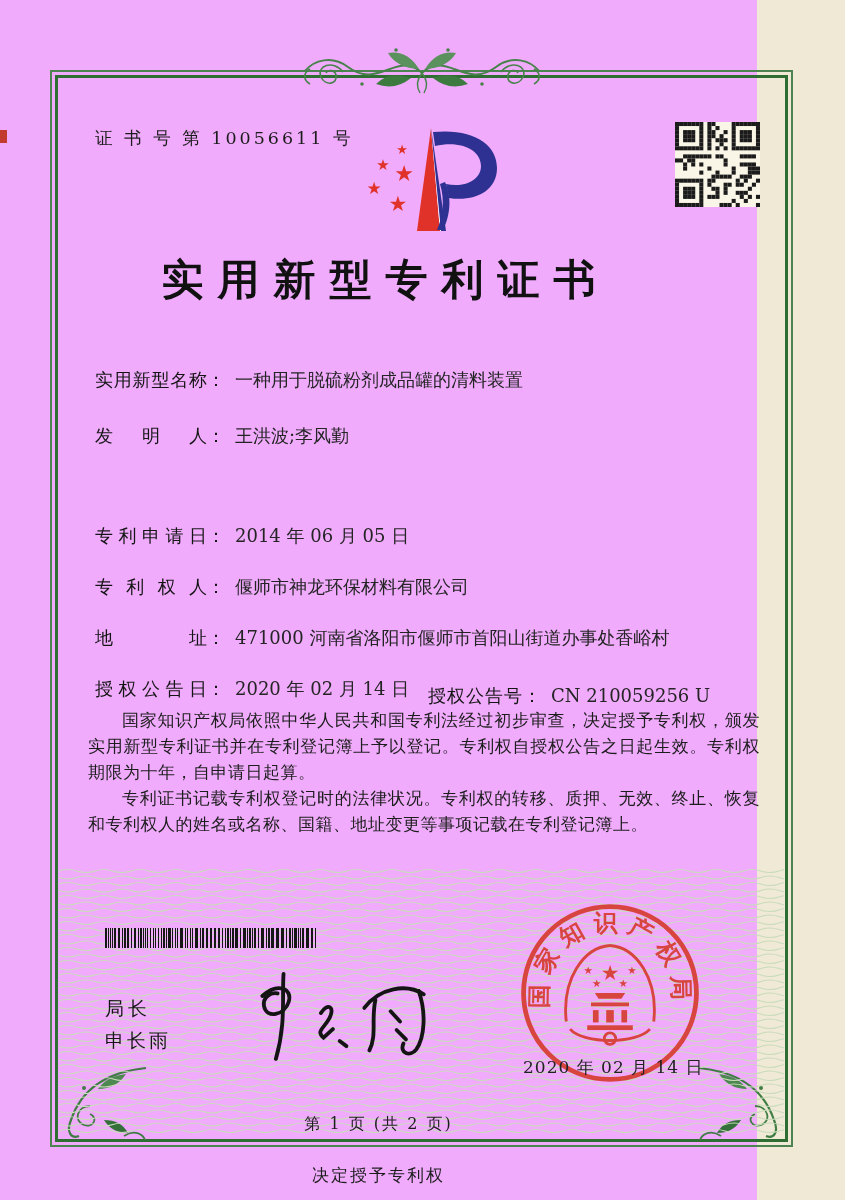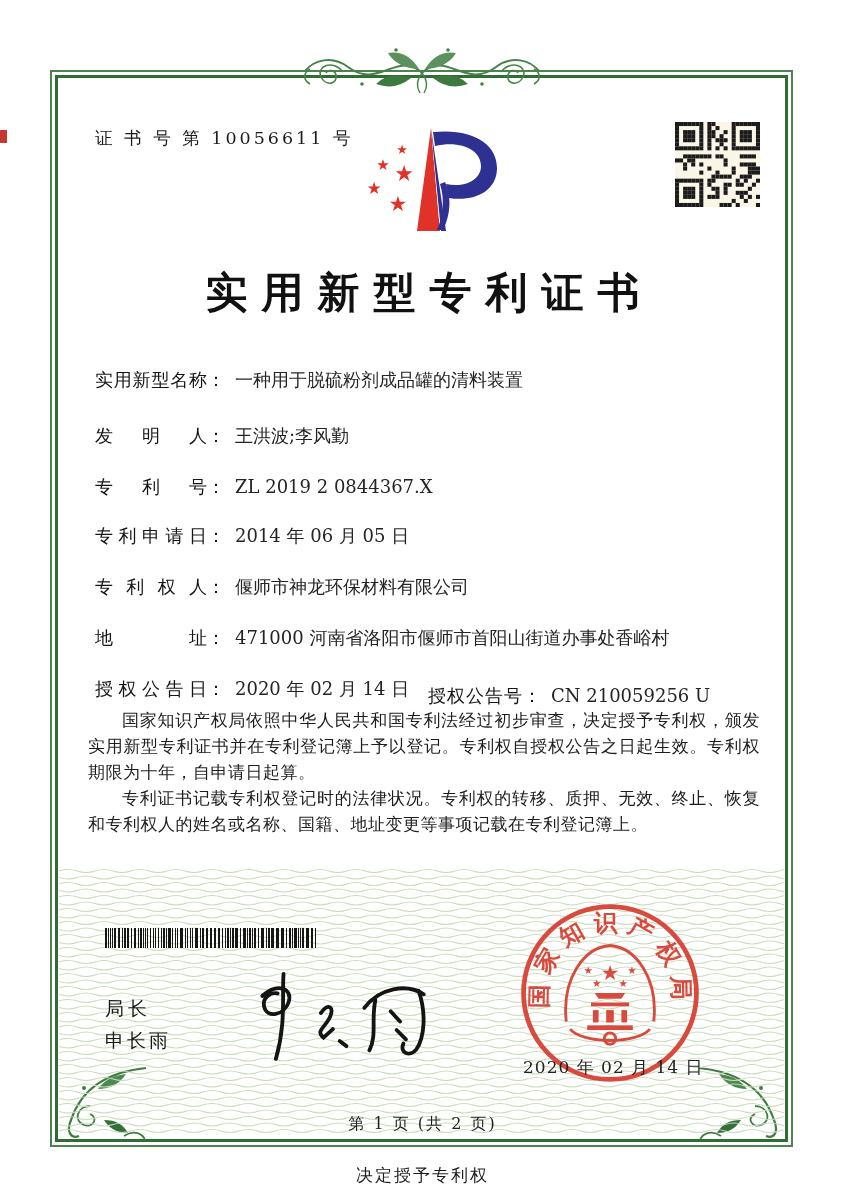"证 书 号 第 10056611" .page { background: #ffffff -> #f0abfc; width: 845px -> 757px }
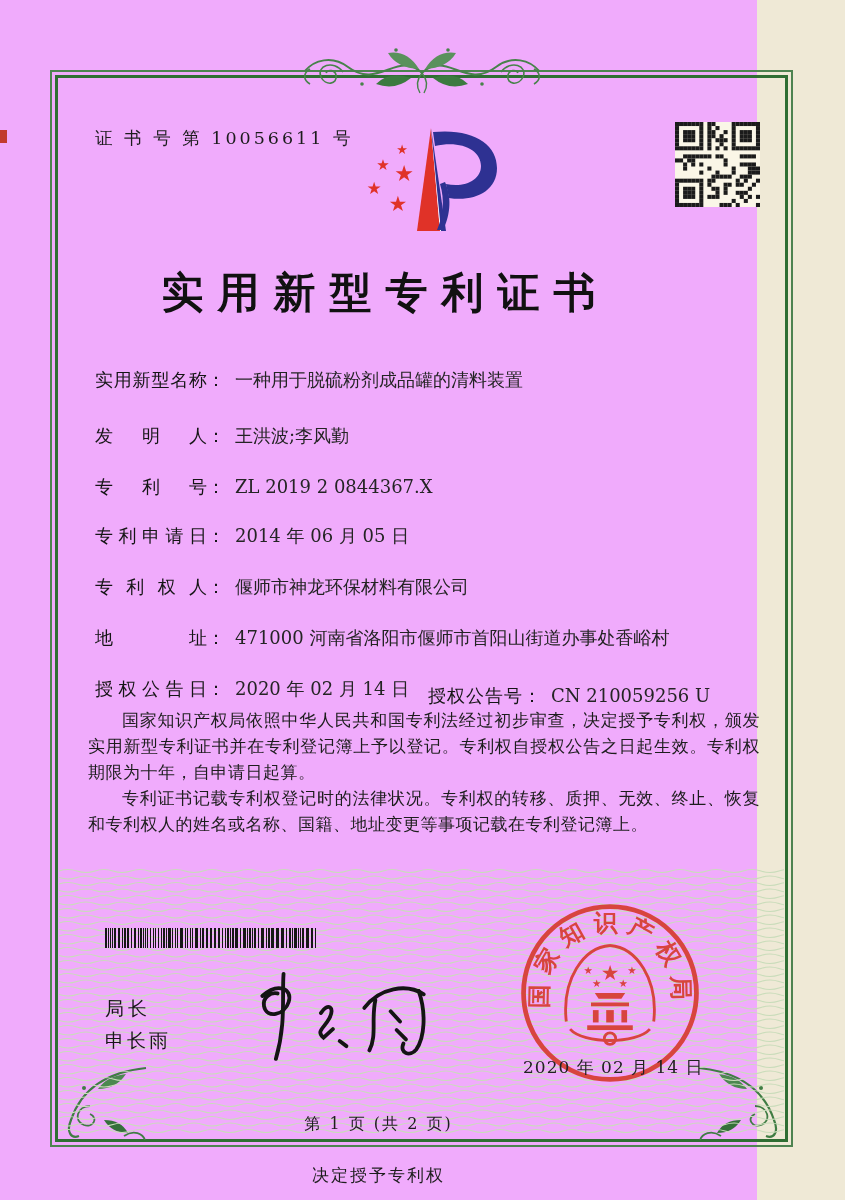"实用新型专利证书" .title { margin: 13px -> 0 }
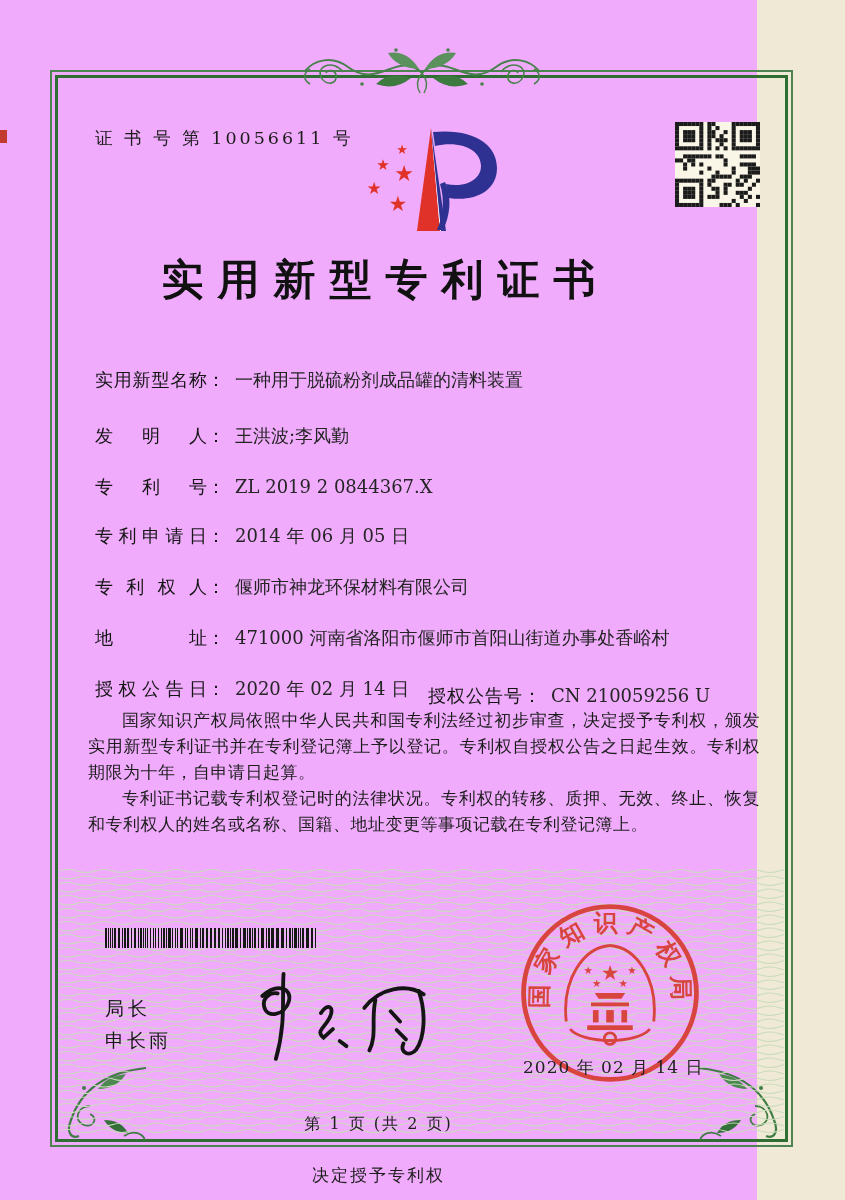"专利号： ZL 2019 2 0844367.X" div.frow { html: <div> <span>专利号</span><span>：</span><span>ZL 2019 2 0844367.X</span> </div> -> none }
